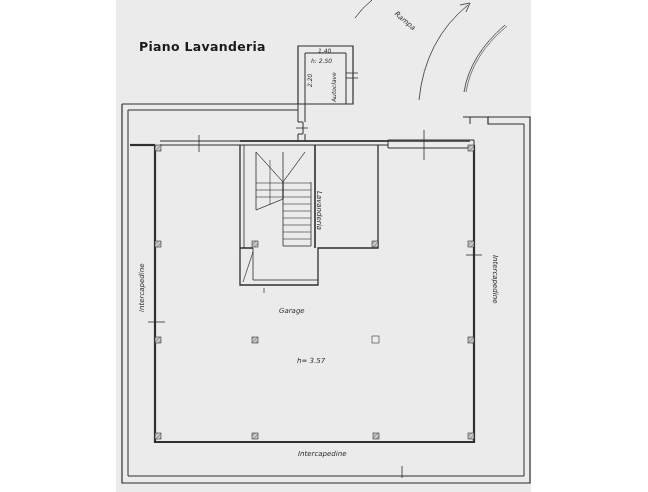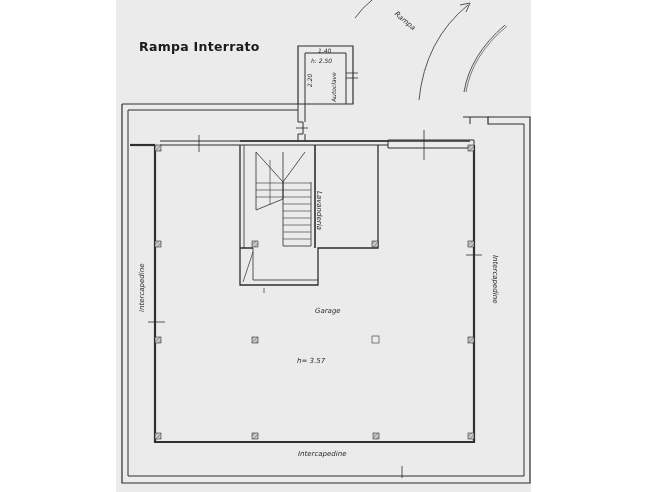"Rampa Interrato" div.title { text: Rampa Interrato -> Piano Lavanderia }
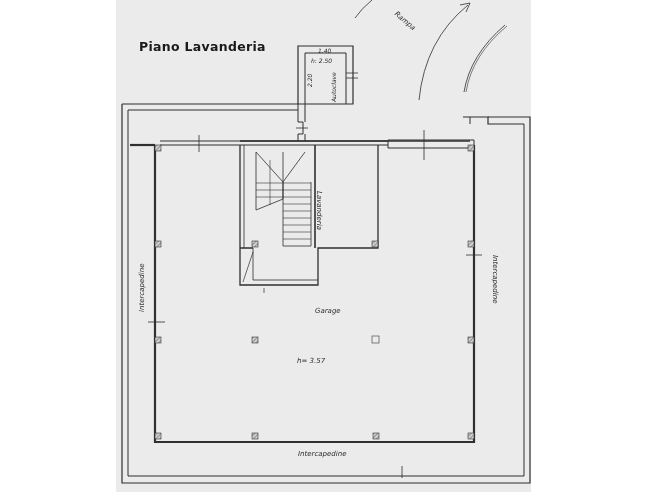"Garage" div.lbl { margin-left: 36px -> none }
